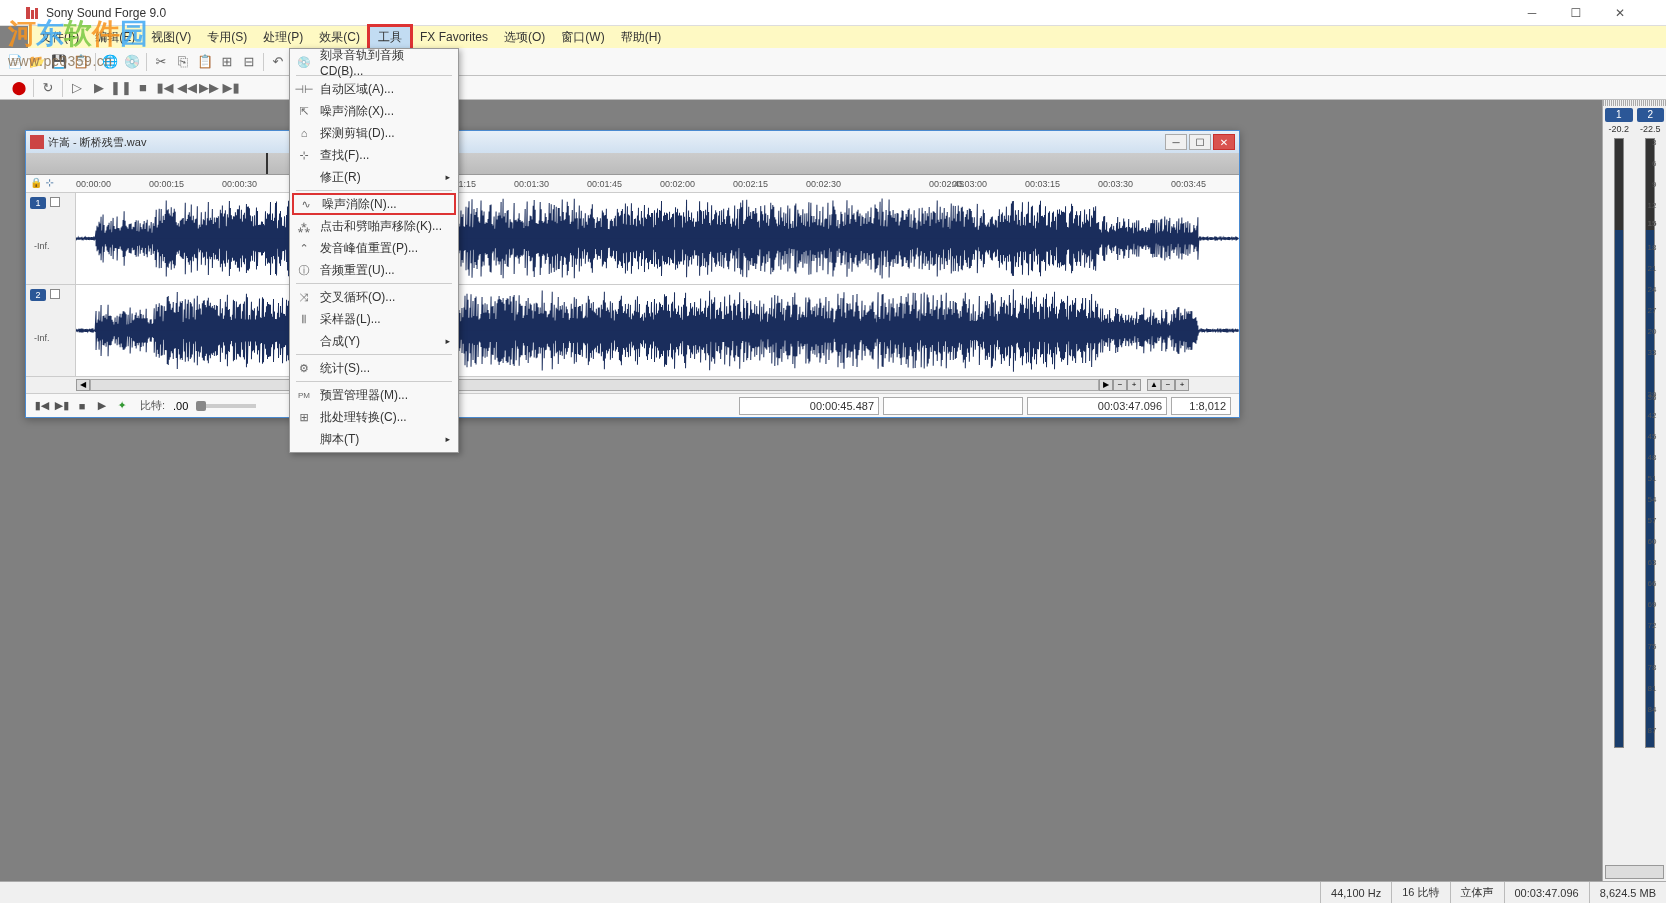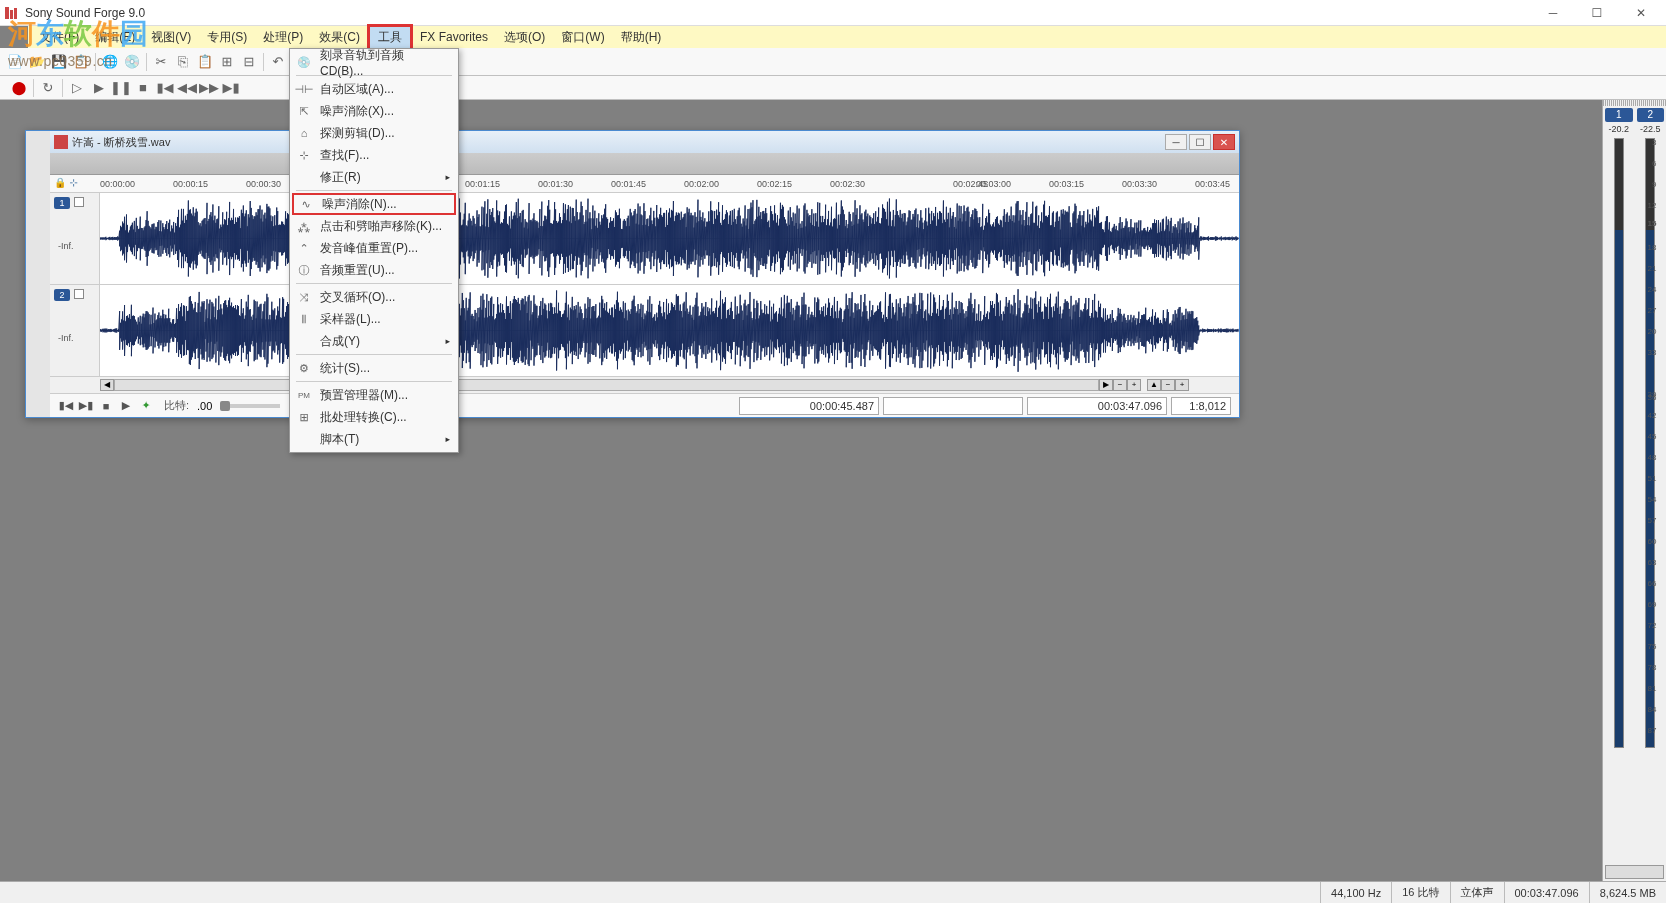"Sony Sound Forge 9.0" .title-bar { padding: 0 3px -> 0 24px }
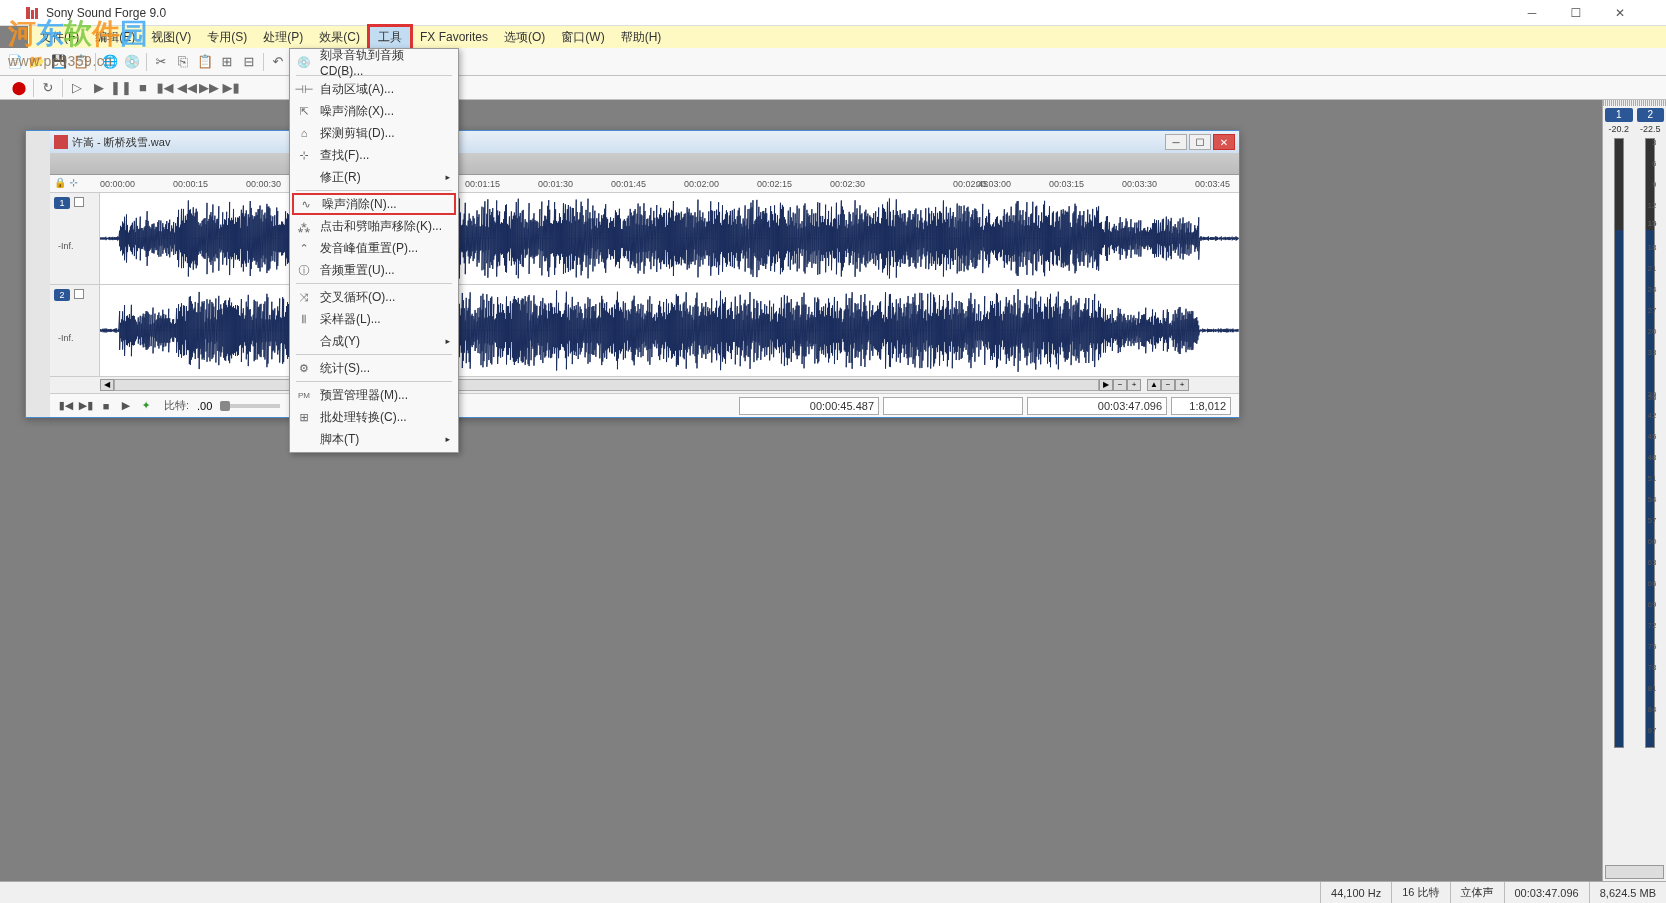"许嵩 - 断桥残雪.wav" .wave-window { padding-left: 24px -> none }
